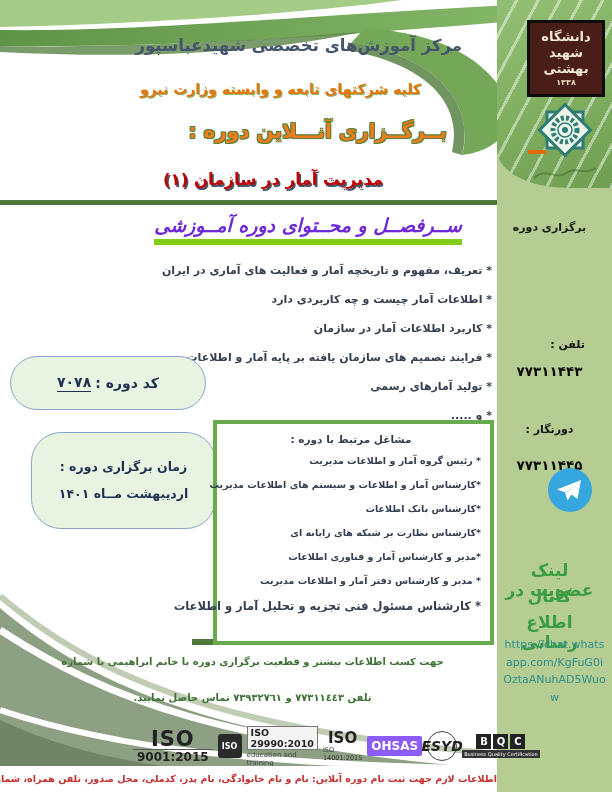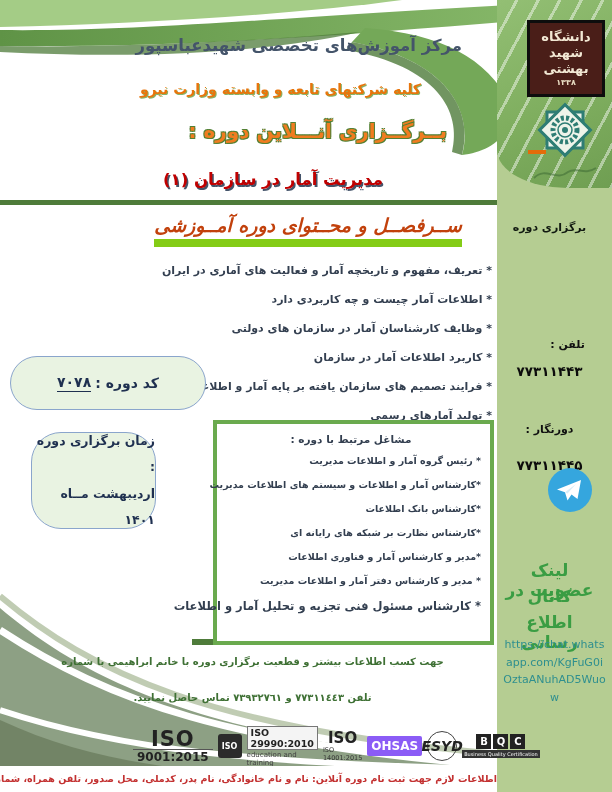"ســرفصــل و محــتوای دوره آمــوزشی" .section-title { border-bottom: 8px solid #84cc16 -> 6px solid #84cc16; color: #c2410c -> #6d28d9 }
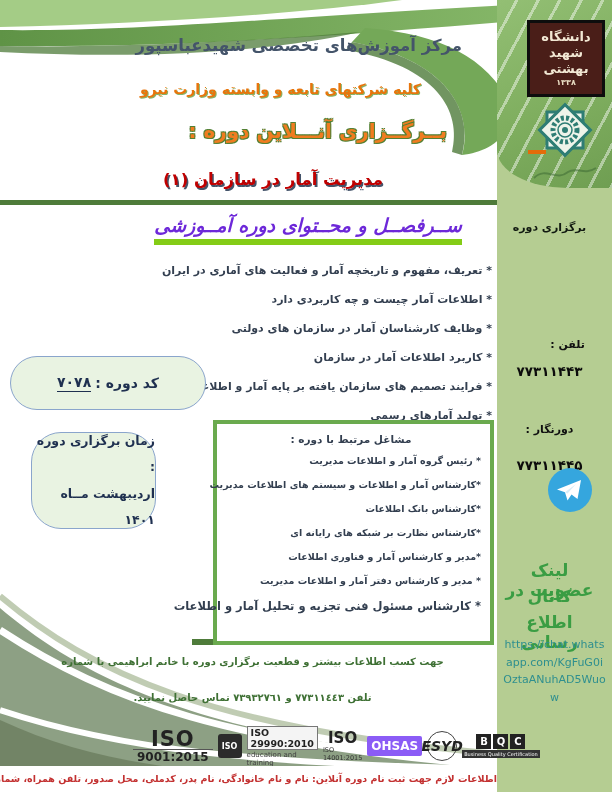"* وظایف کارشناسان آمار در" div.topic { html: <div>* وظایف کارشناسان آمار در سازمان های دولتی</div> -> none }
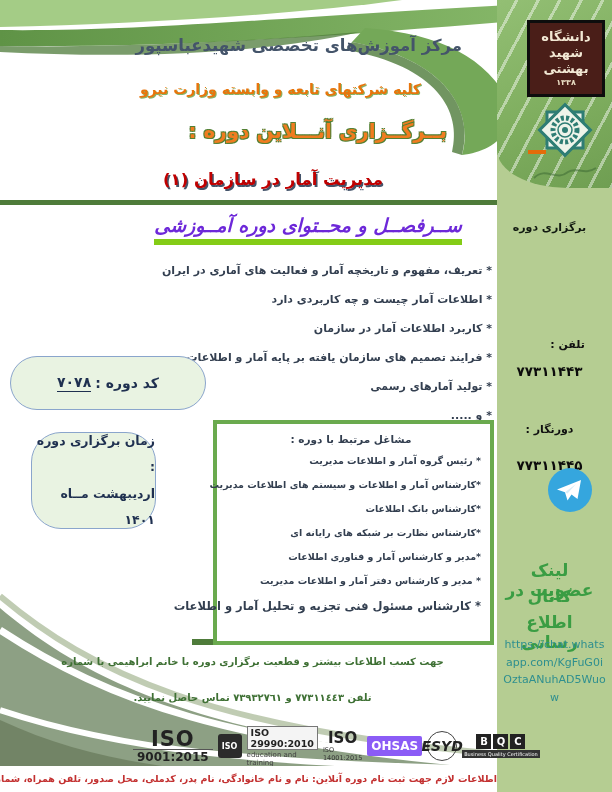"زمان برگزاری دوره :" .badge-time { width: 125px -> 185px }
